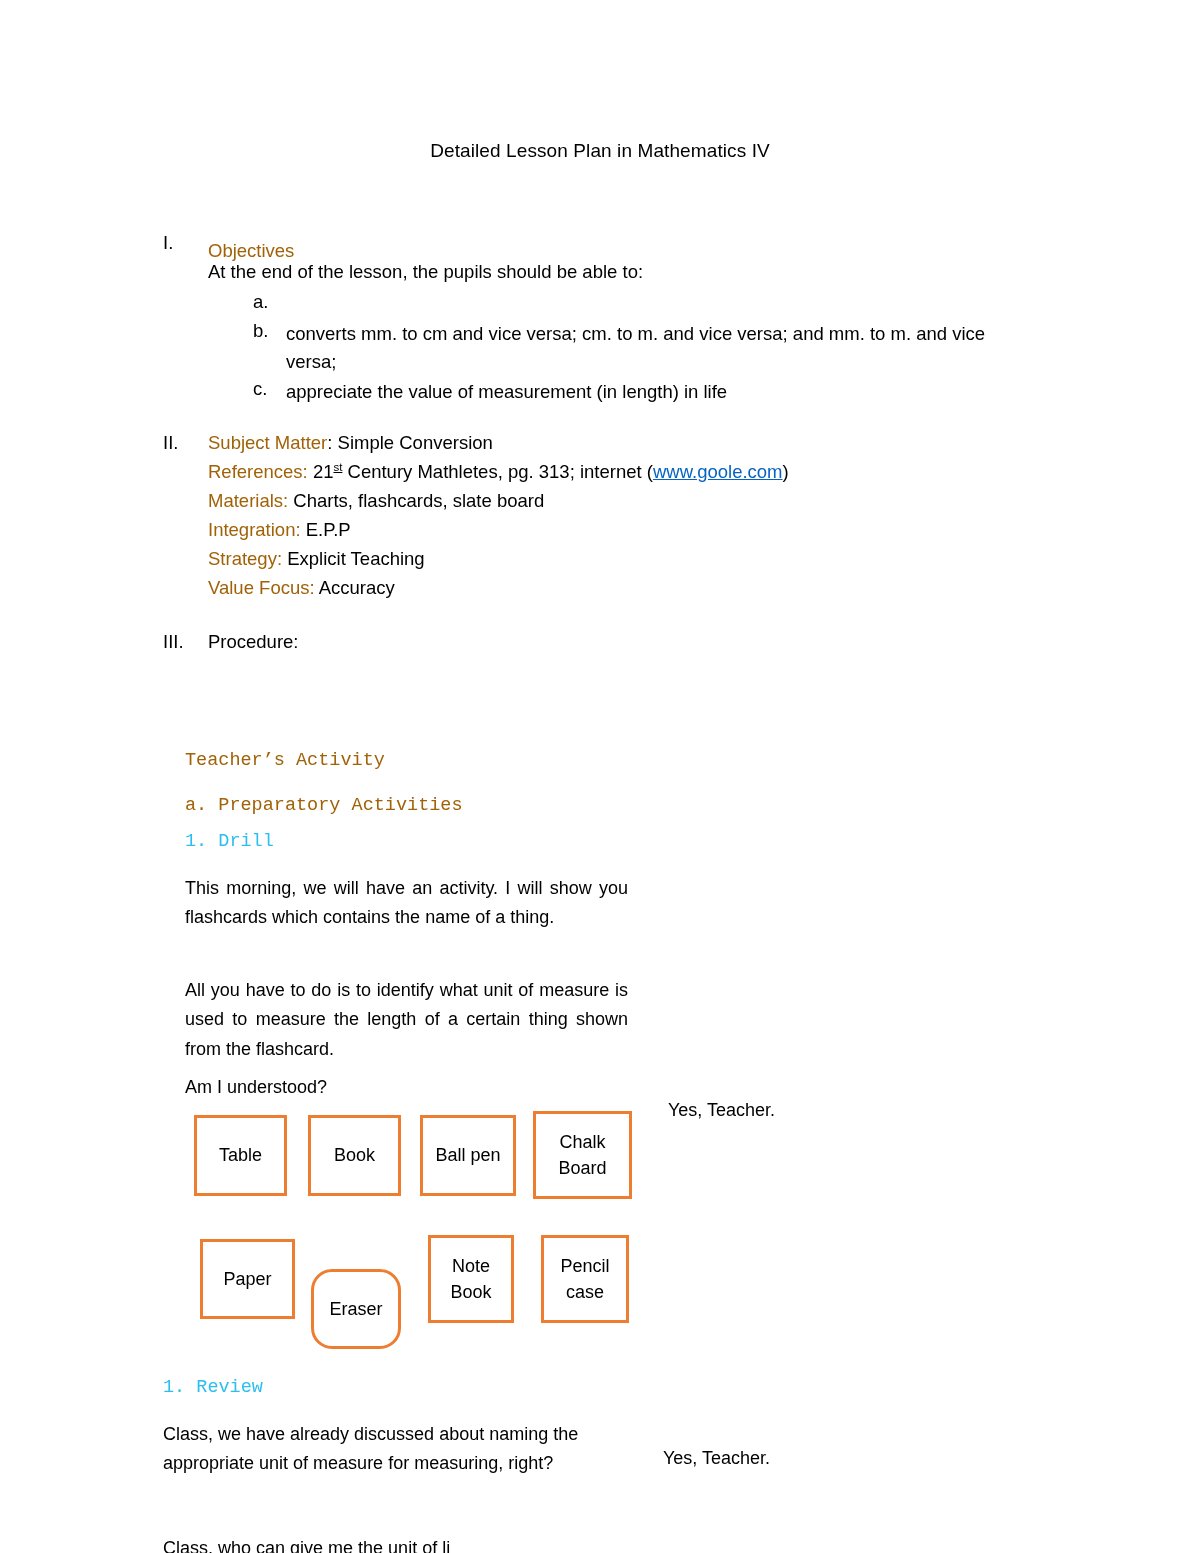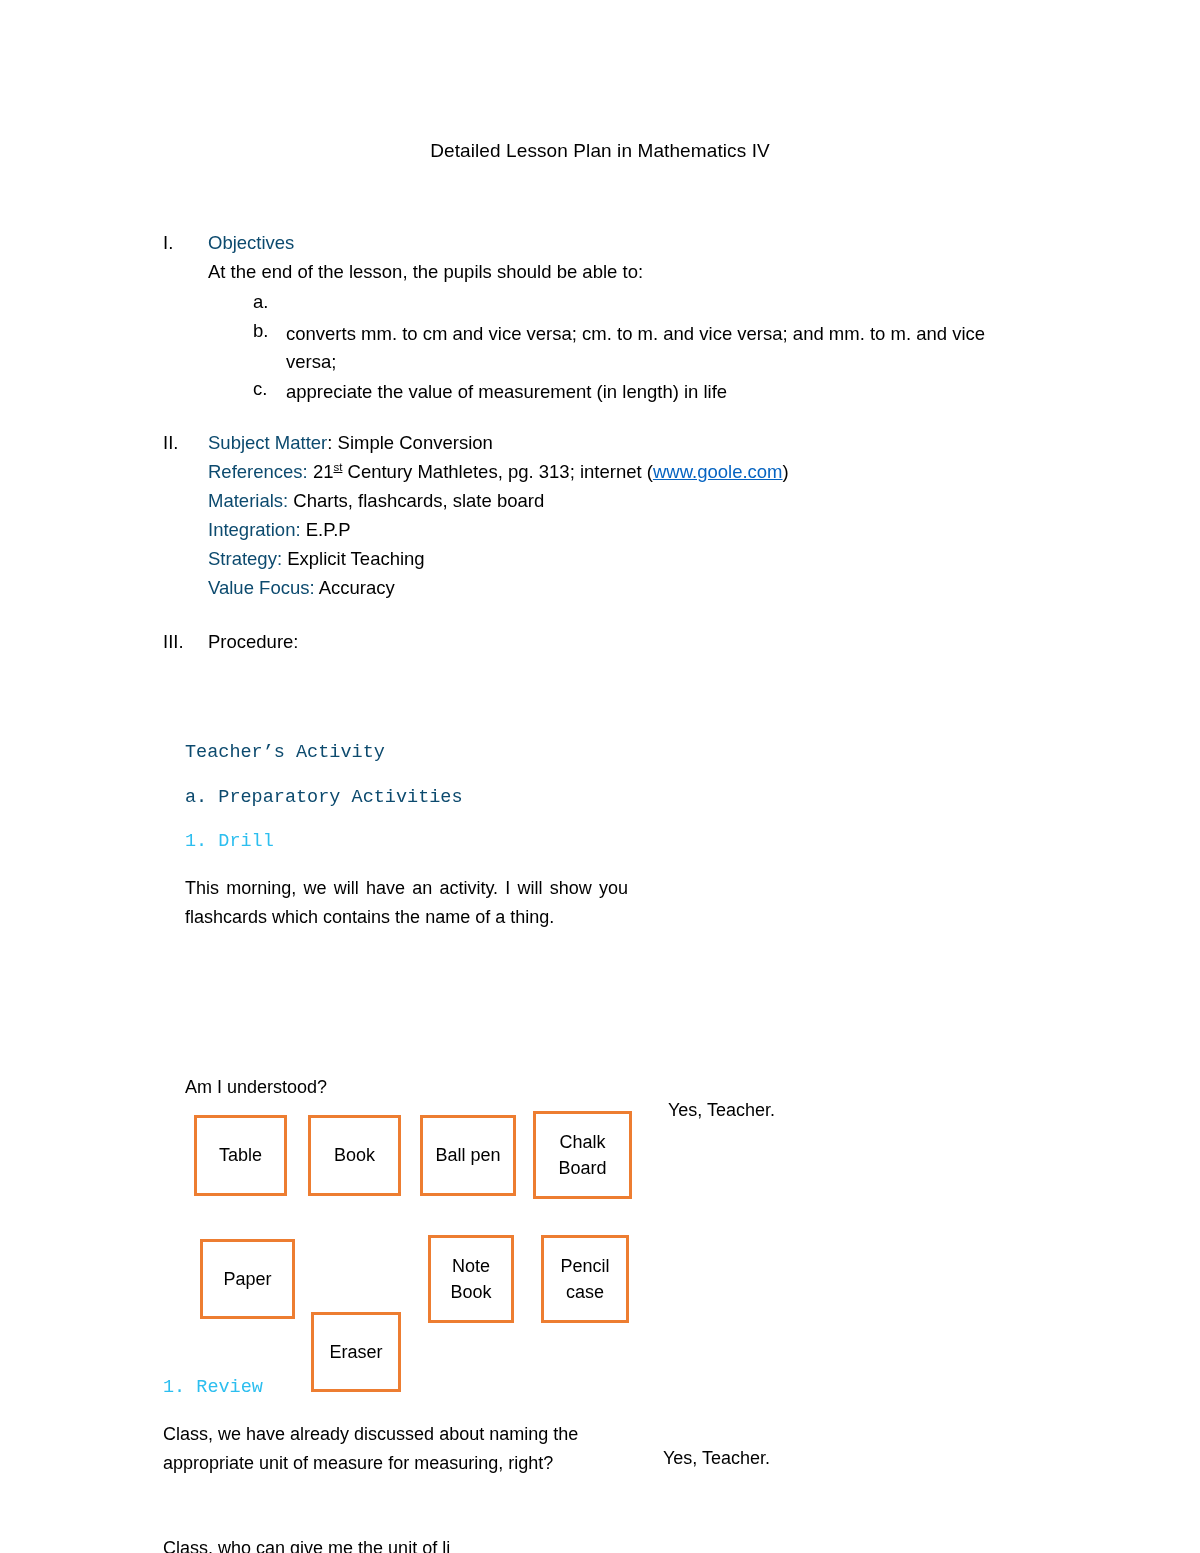"Objectives" .red { color: #0c4a6e -> #a16207; margin-top: none -> 8px }
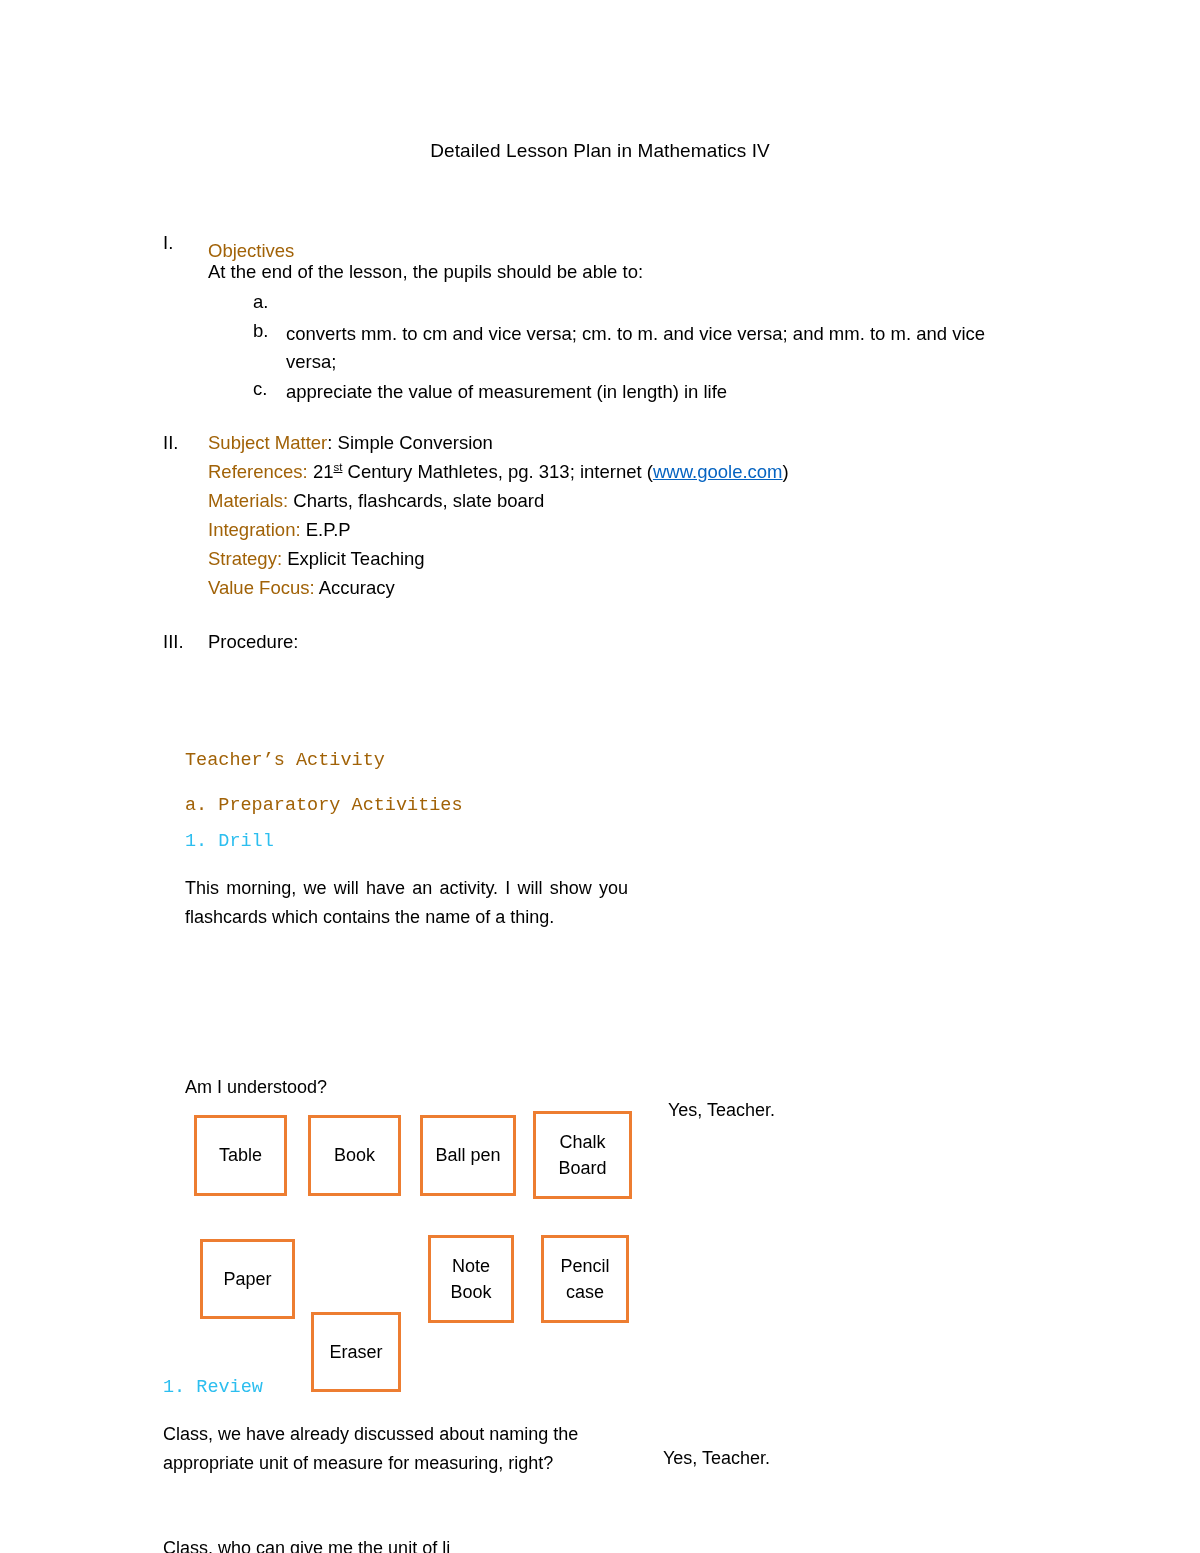"All you have to do" div.para { html: none -> <div>All you have to do is to identify what unit of measure is used to measure the length of a certain thing shown from the flashcard.</div> }
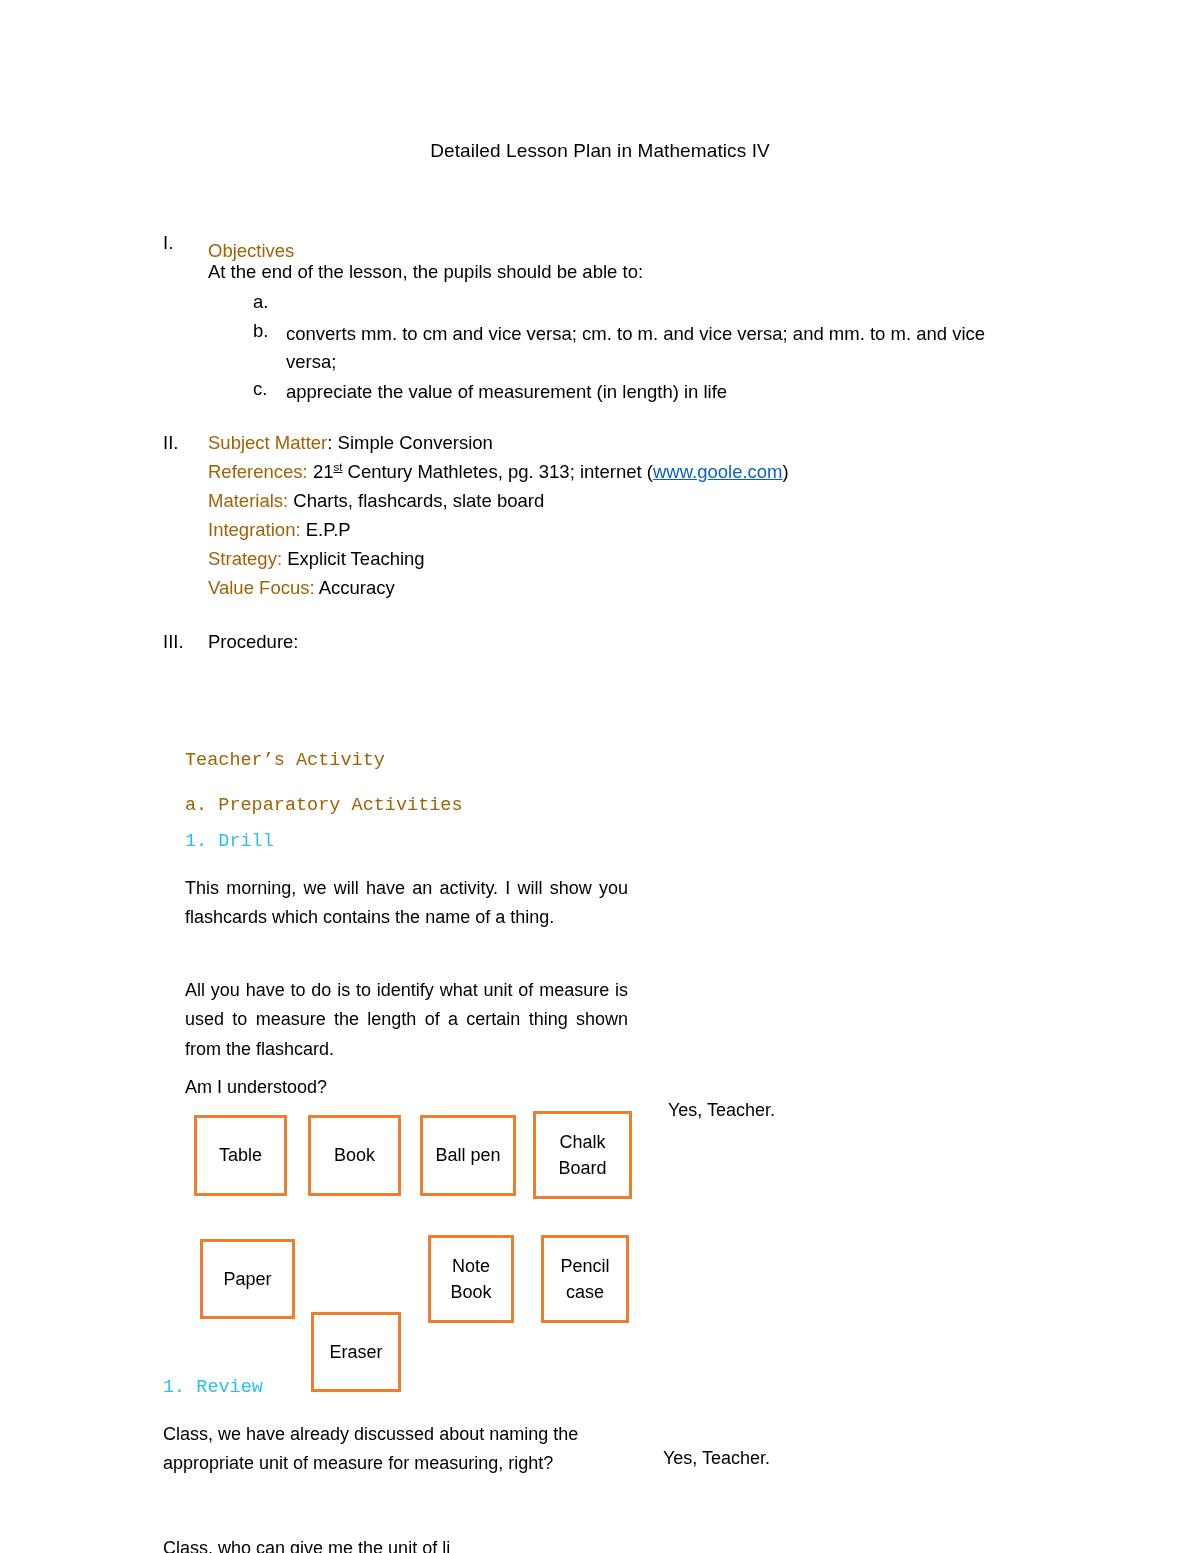"Eraser" div.card { border-radius: none -> 21px; top: 1312px -> 1269px }
